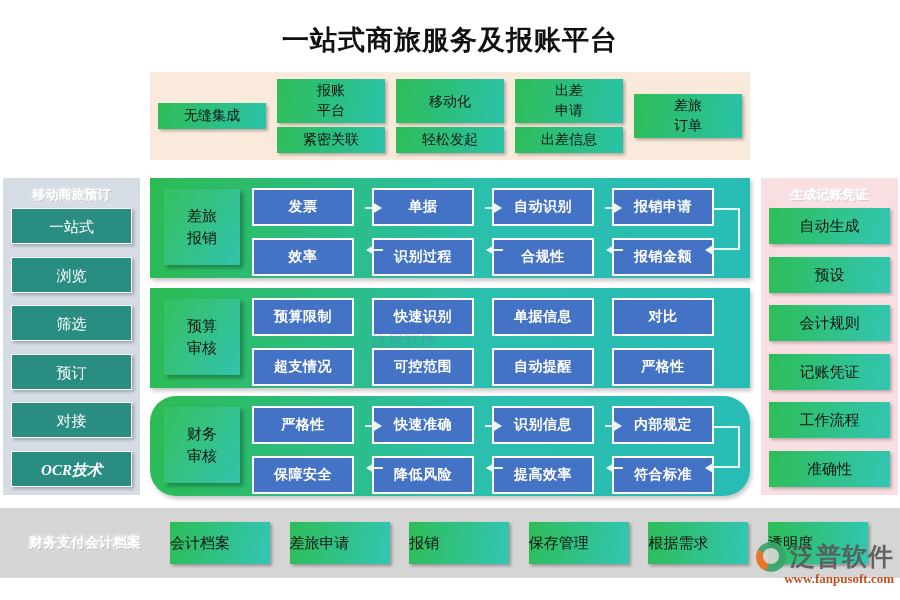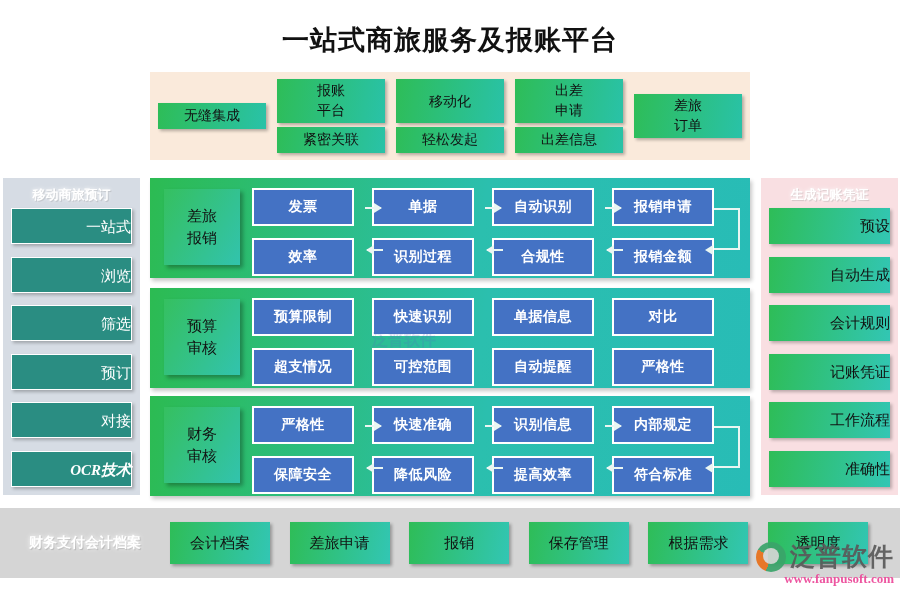"一站式" .side-item { text-align: right -> center }
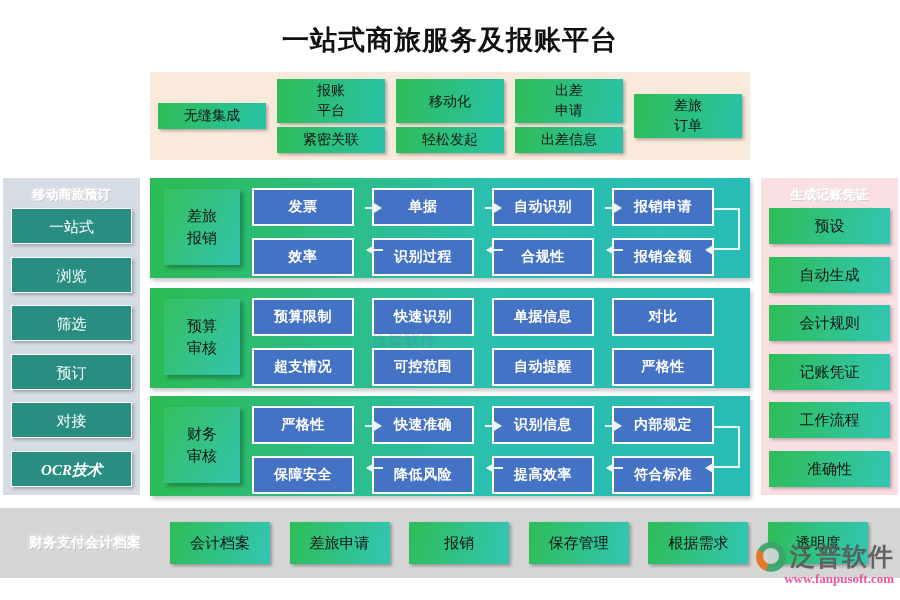"预设" div.side-item { order: before "自动生成" -> after "自动生成" }
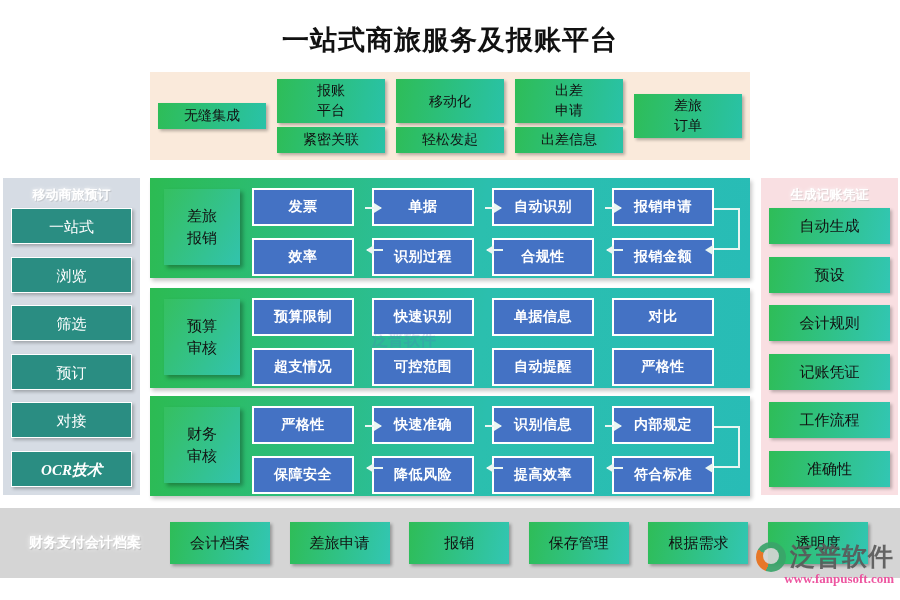"财务" .panel.p3 { border-radius: none -> 26px }
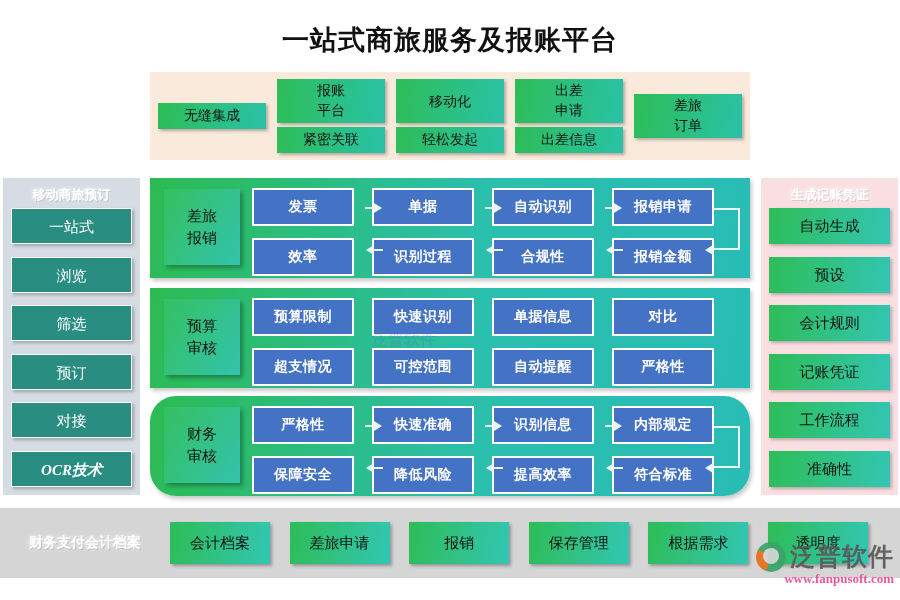"会计档案" .bottom-item { text-align: center -> none }
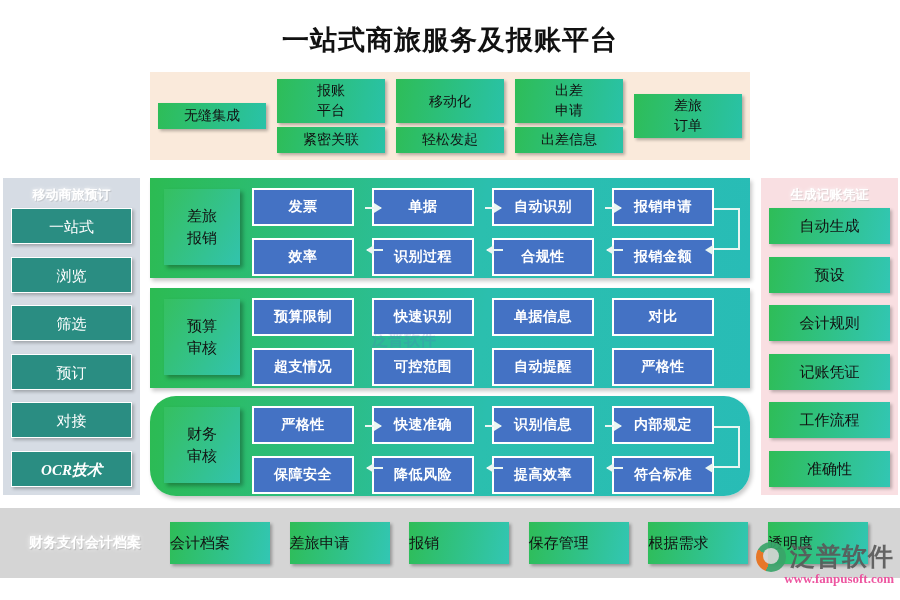"www.fanpusoft.com" .logo-url { color: #ec4899 -> #c2410c }
